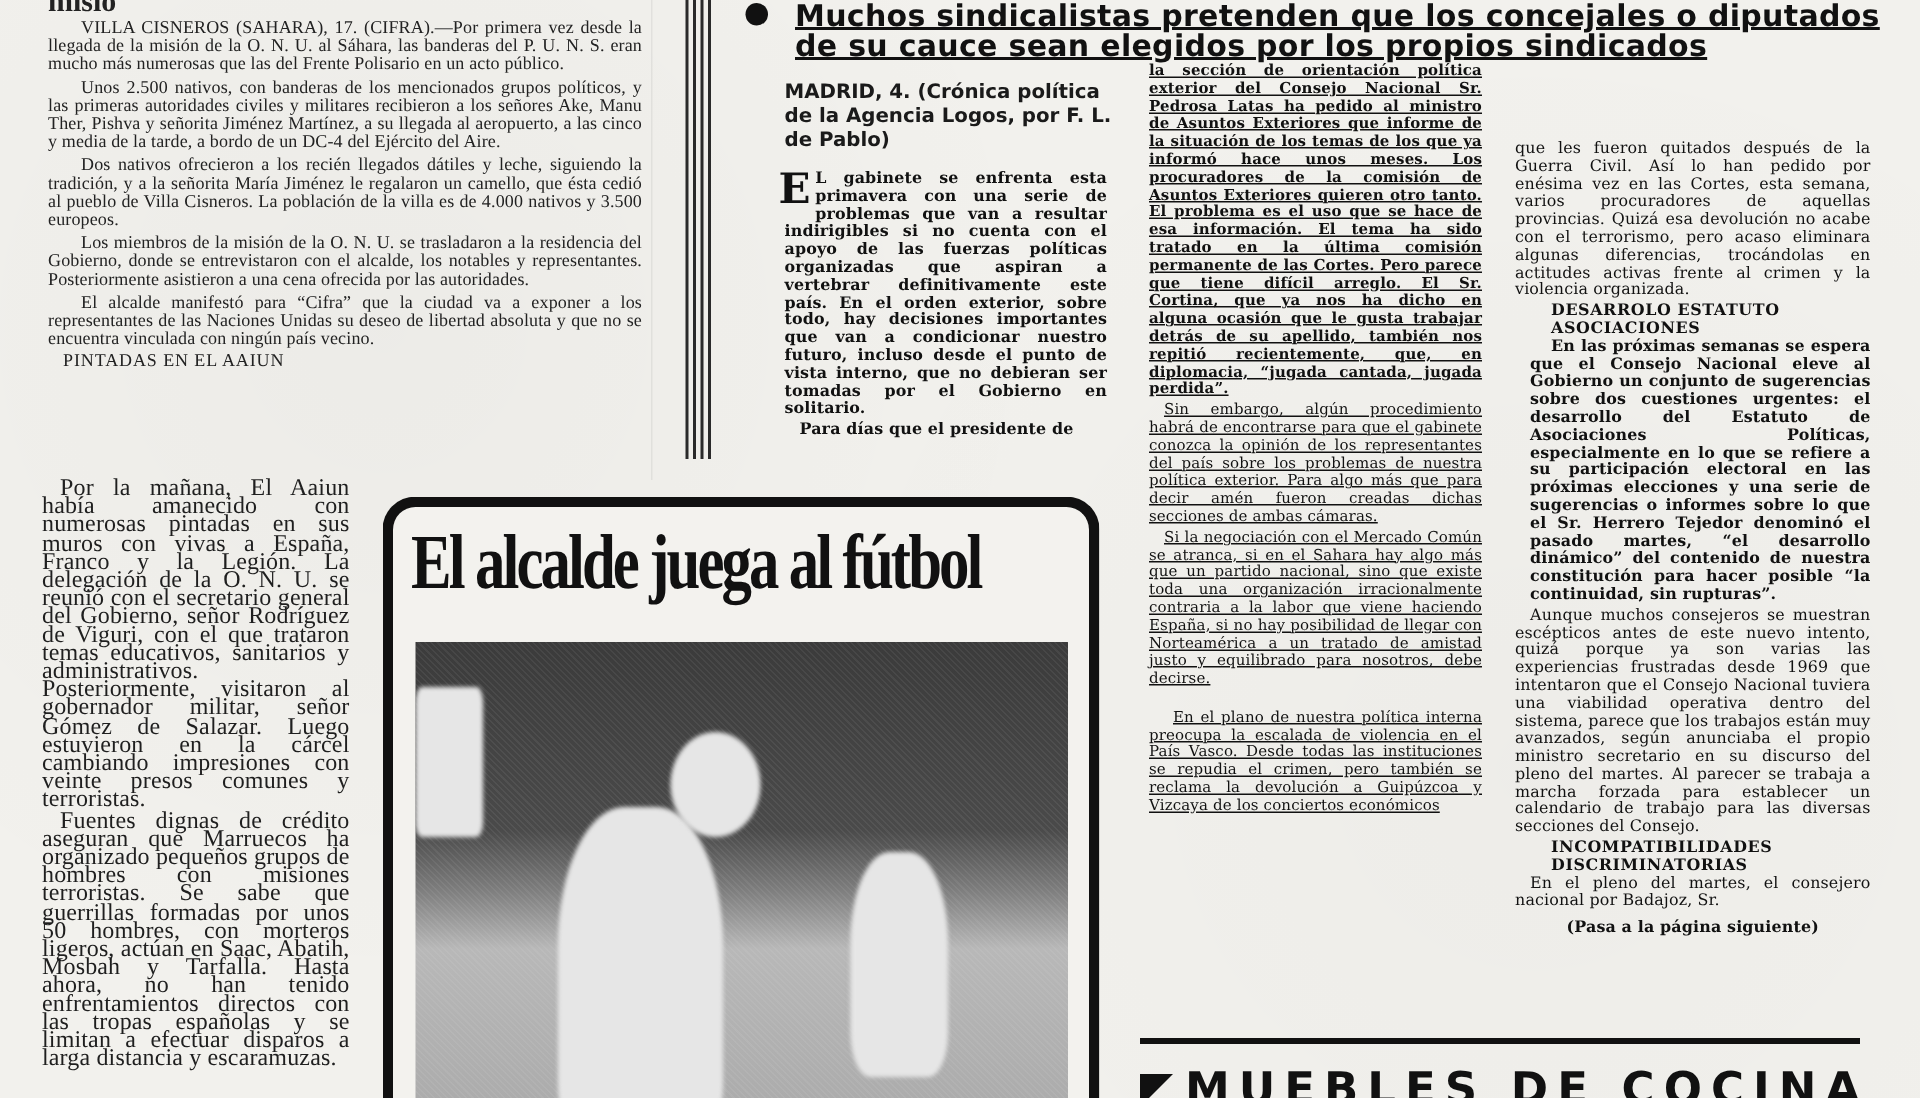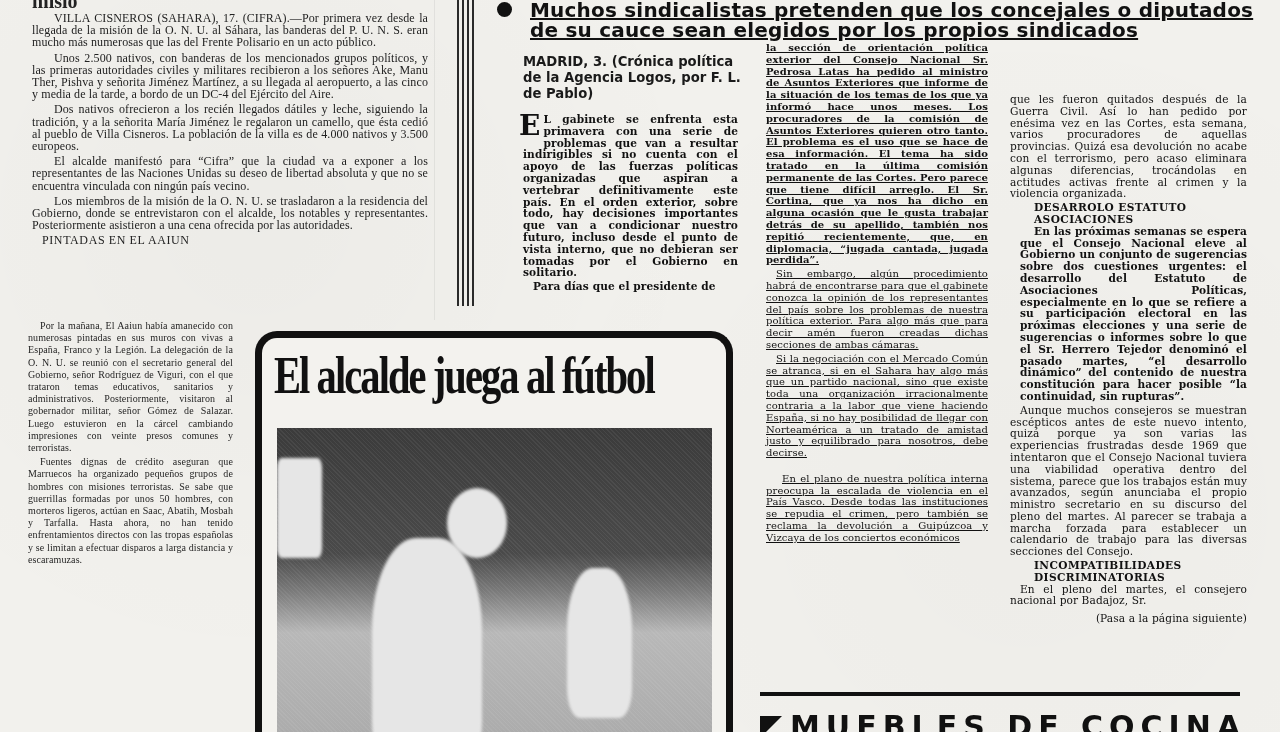"MADRID, 3. (Crónica política de" div.abs { text: 3 -> 4 }
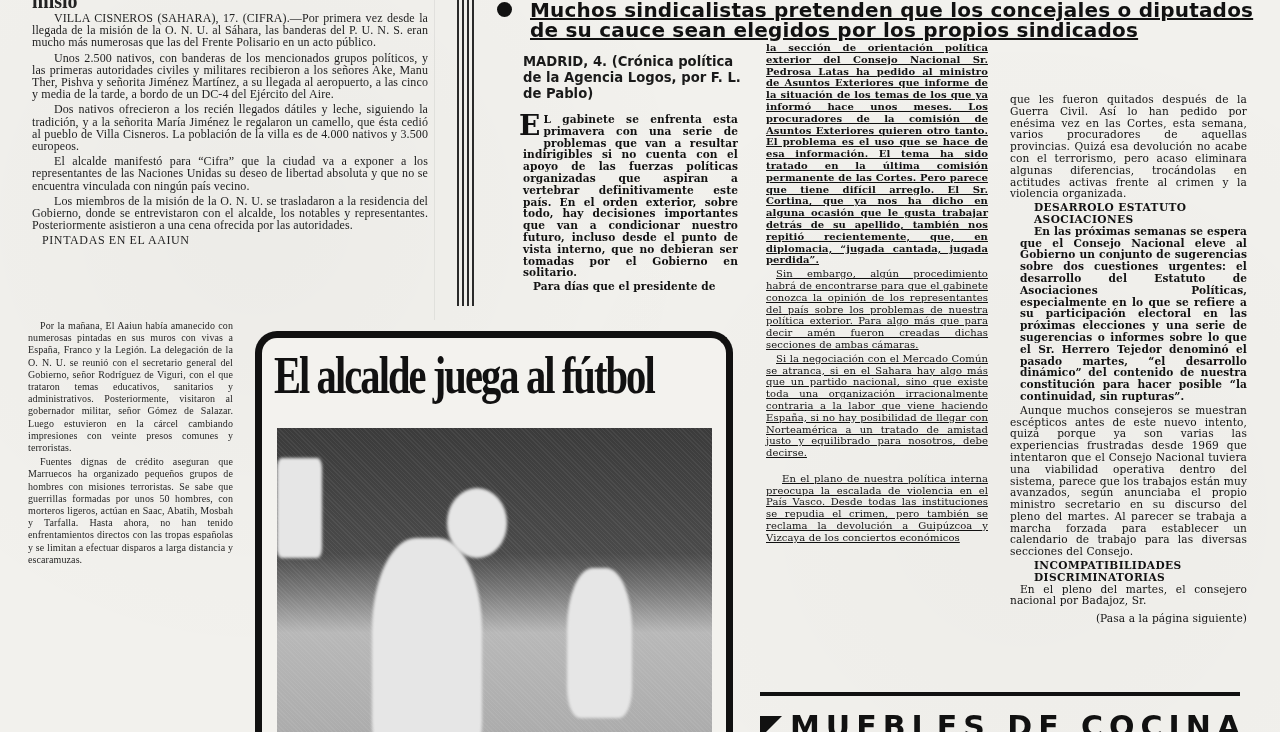"El alcalde manifestó para “Cifra”" p { order: before "Los miembros de la misión" -> after "Los miembros de la misión" }
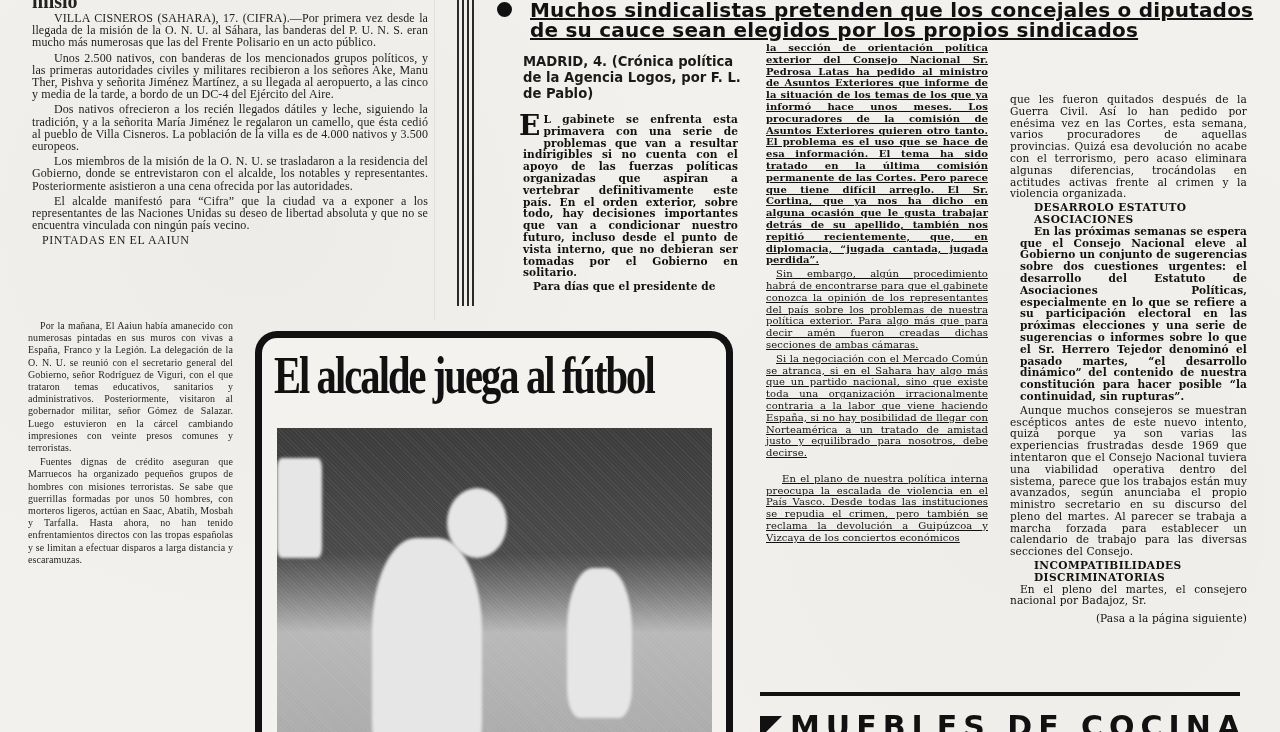"Por la mañana, El Aaiun" .left-narrow { font-size: 10px -> 16px }
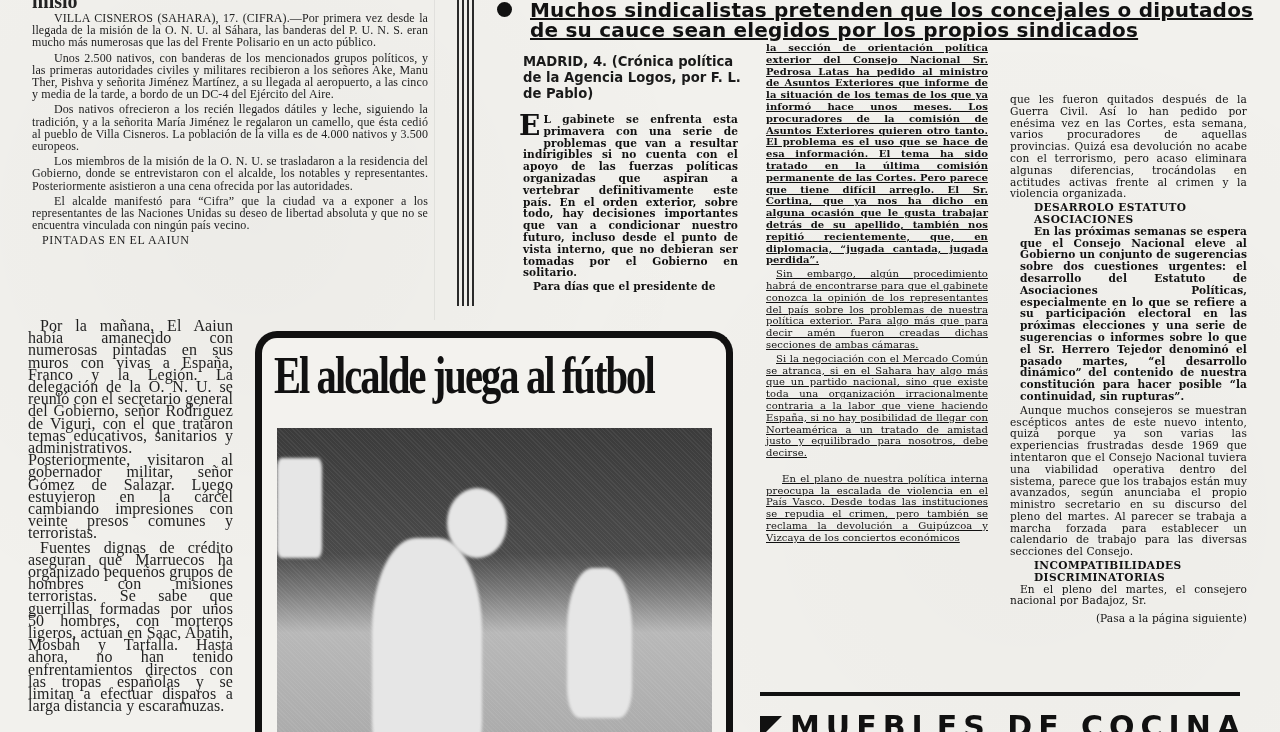"(Pasa a la página siguiente)" .pasa { font-weight: normal -> bold; text-align: right -> center }
